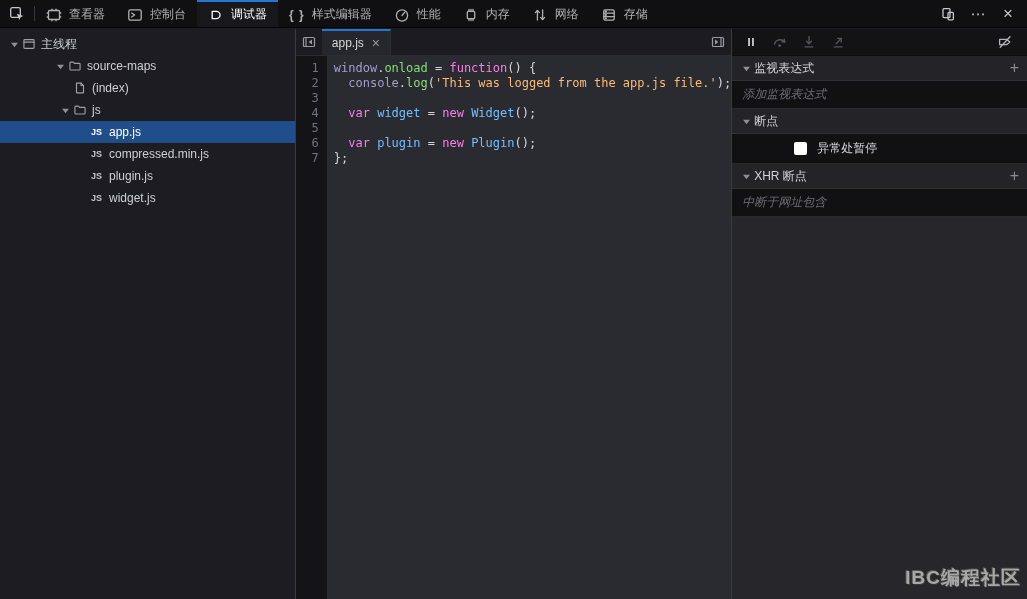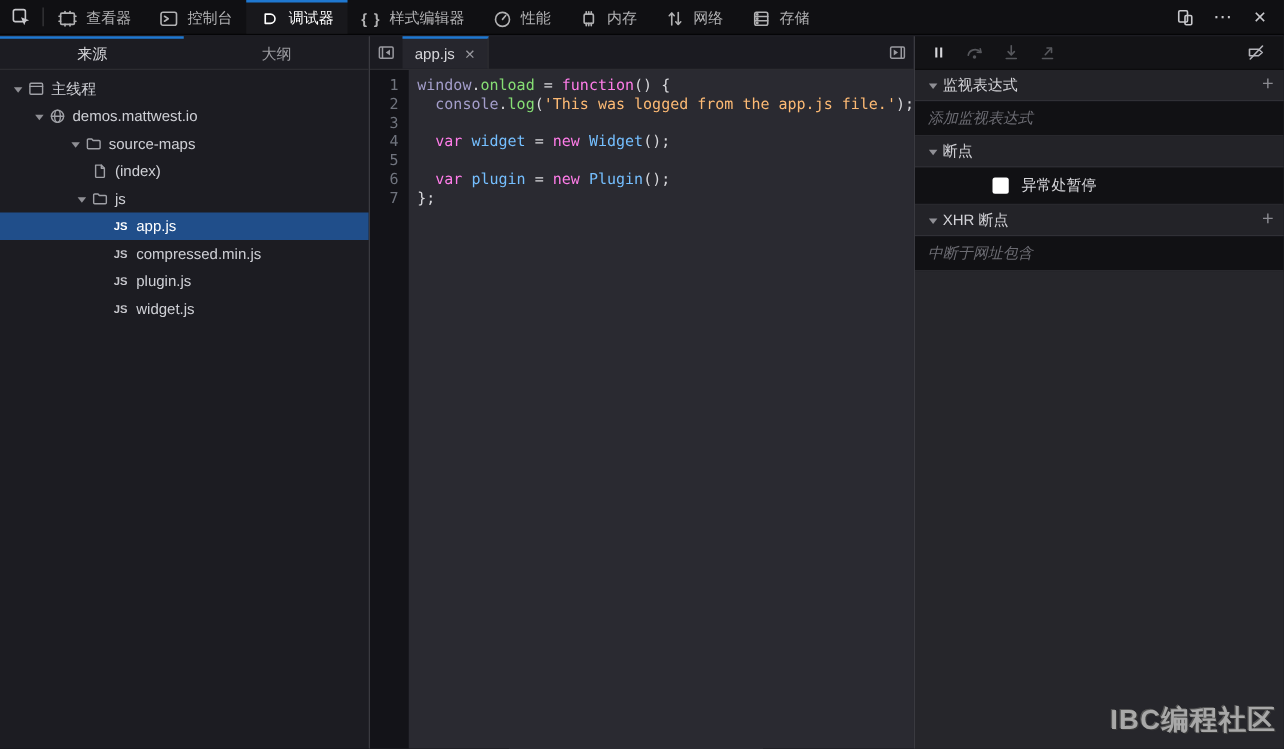"来源" div.lefttabs { html: <div> <div>来源</div> <div>大纲</div> </div> -> none }
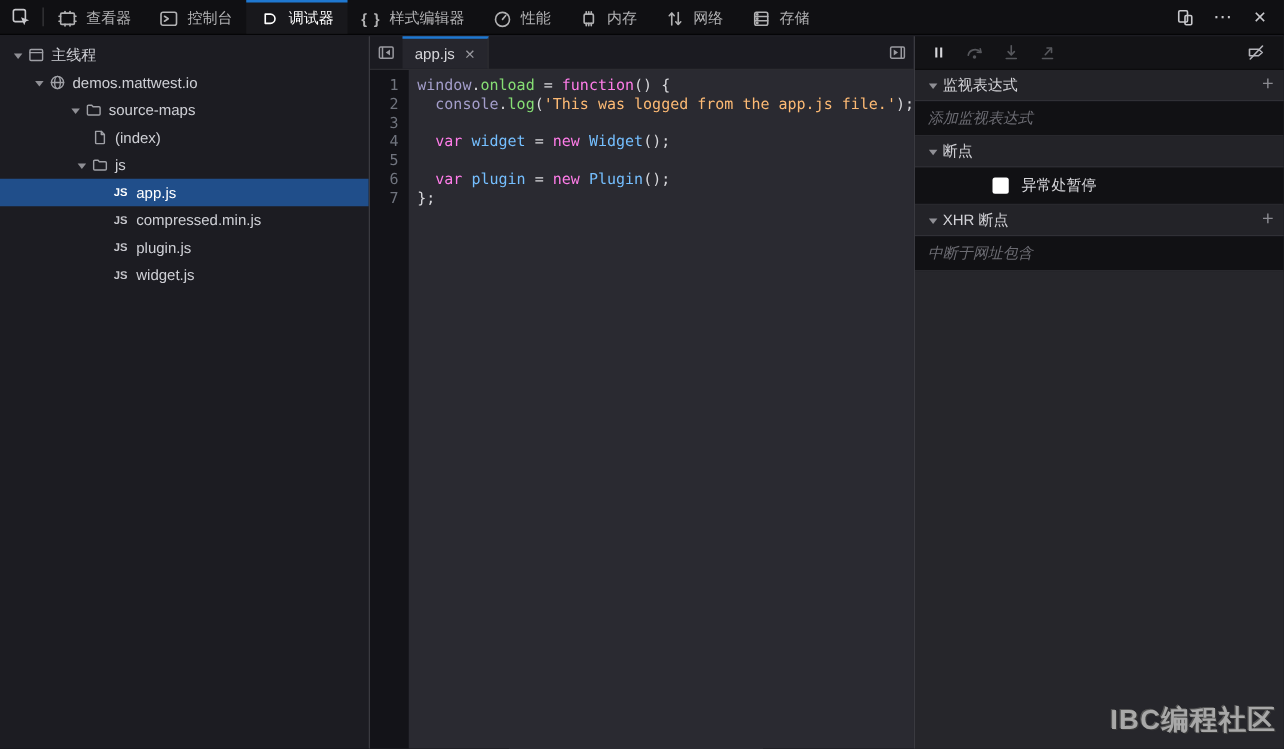"demos.mattwest.io" div.trow { html: <div> <span> <svg> <polygon></polygon> </svg> </span> <span> <svg> <circle></circle> <ellipse></ellipse> <line></line> </svg> </span> <span>demos.mattwest.io</span> </div> -> none }
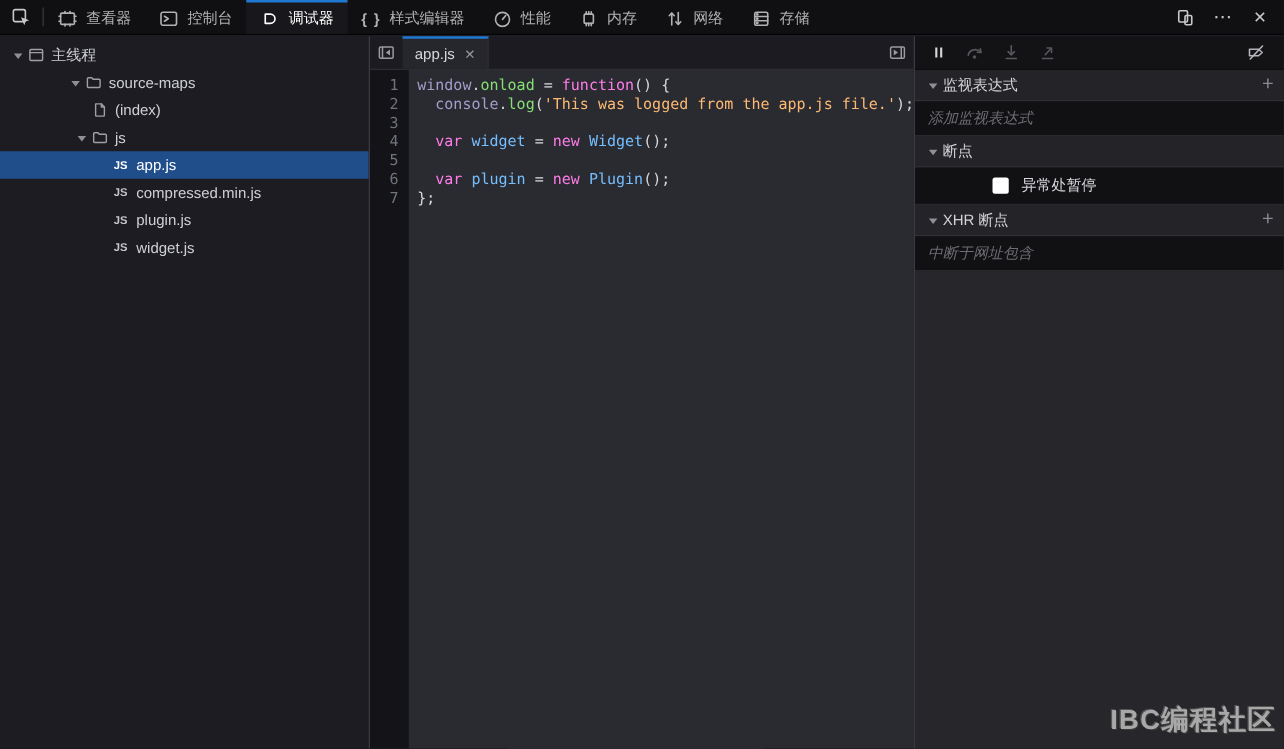"IBC编程社区" .watermark { font-size: 22px -> 19px }
